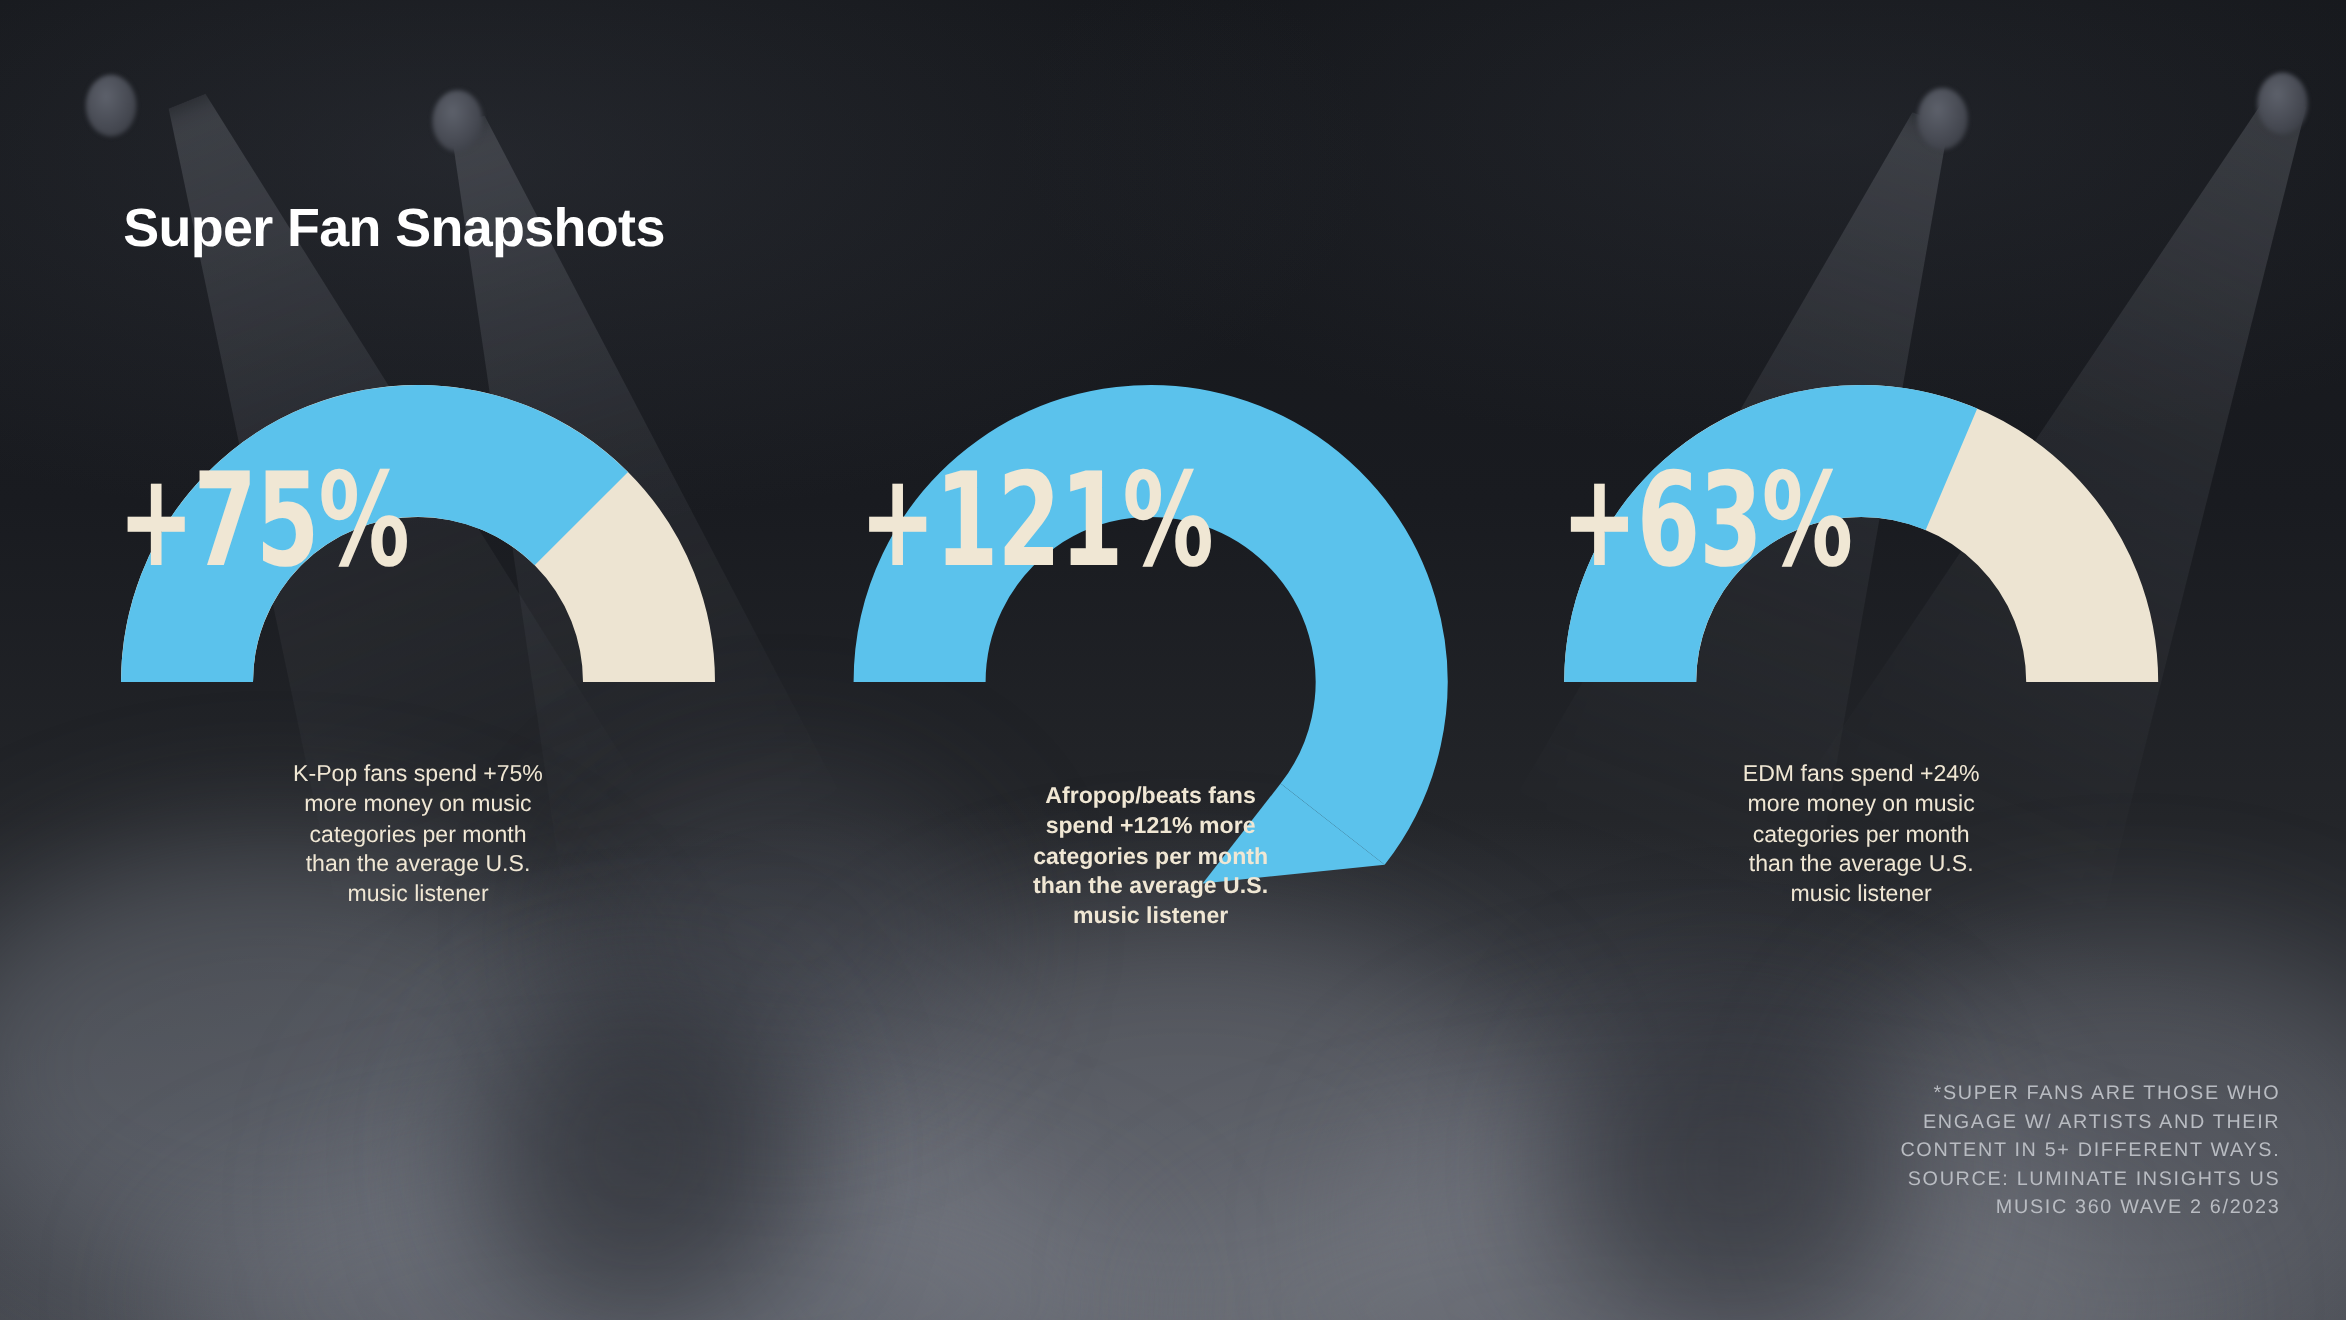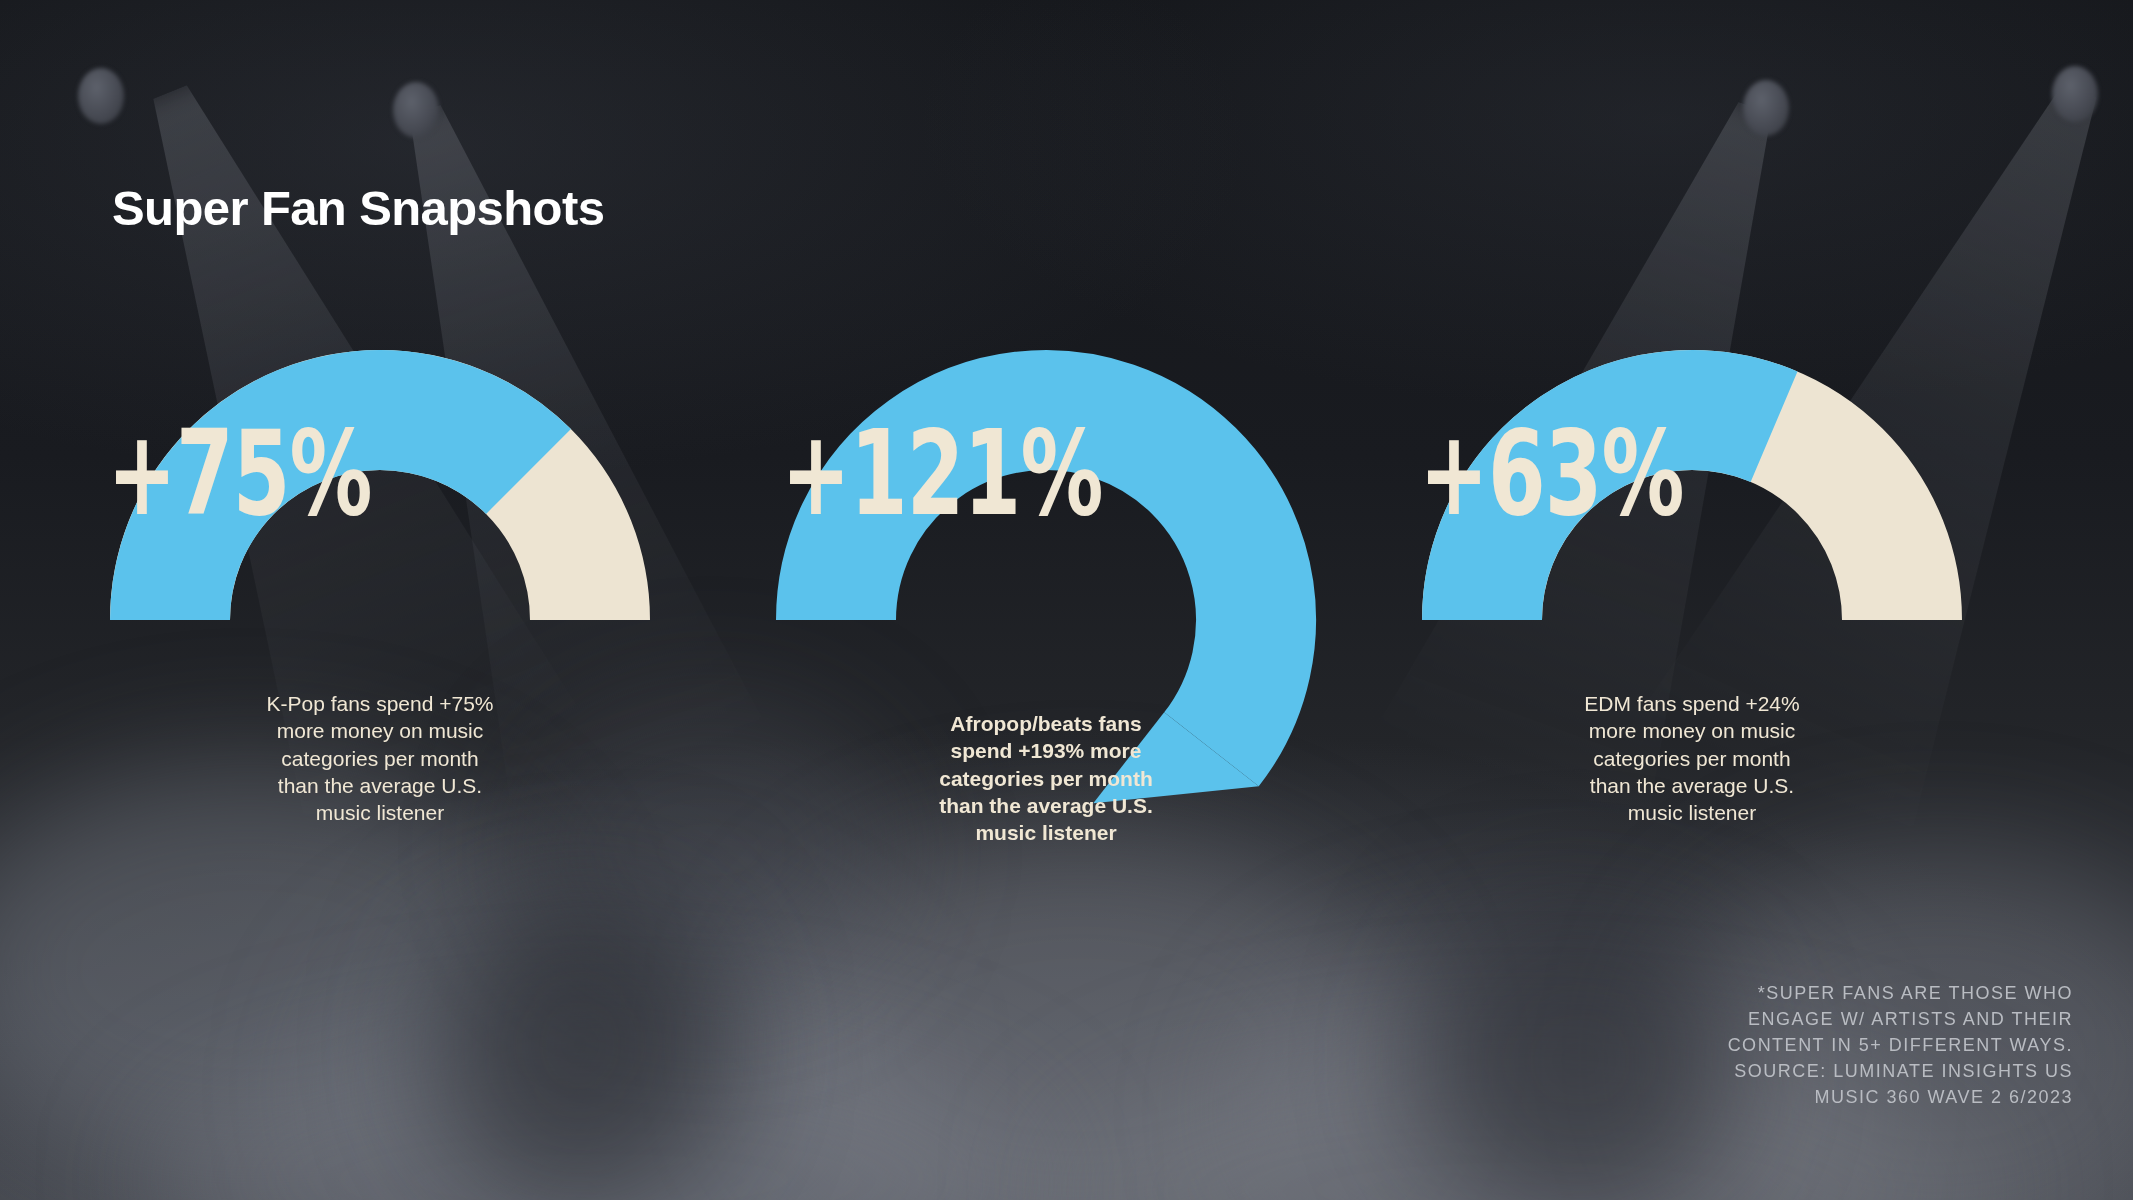"spend +193% more" div { text: +193% -> +121% }
